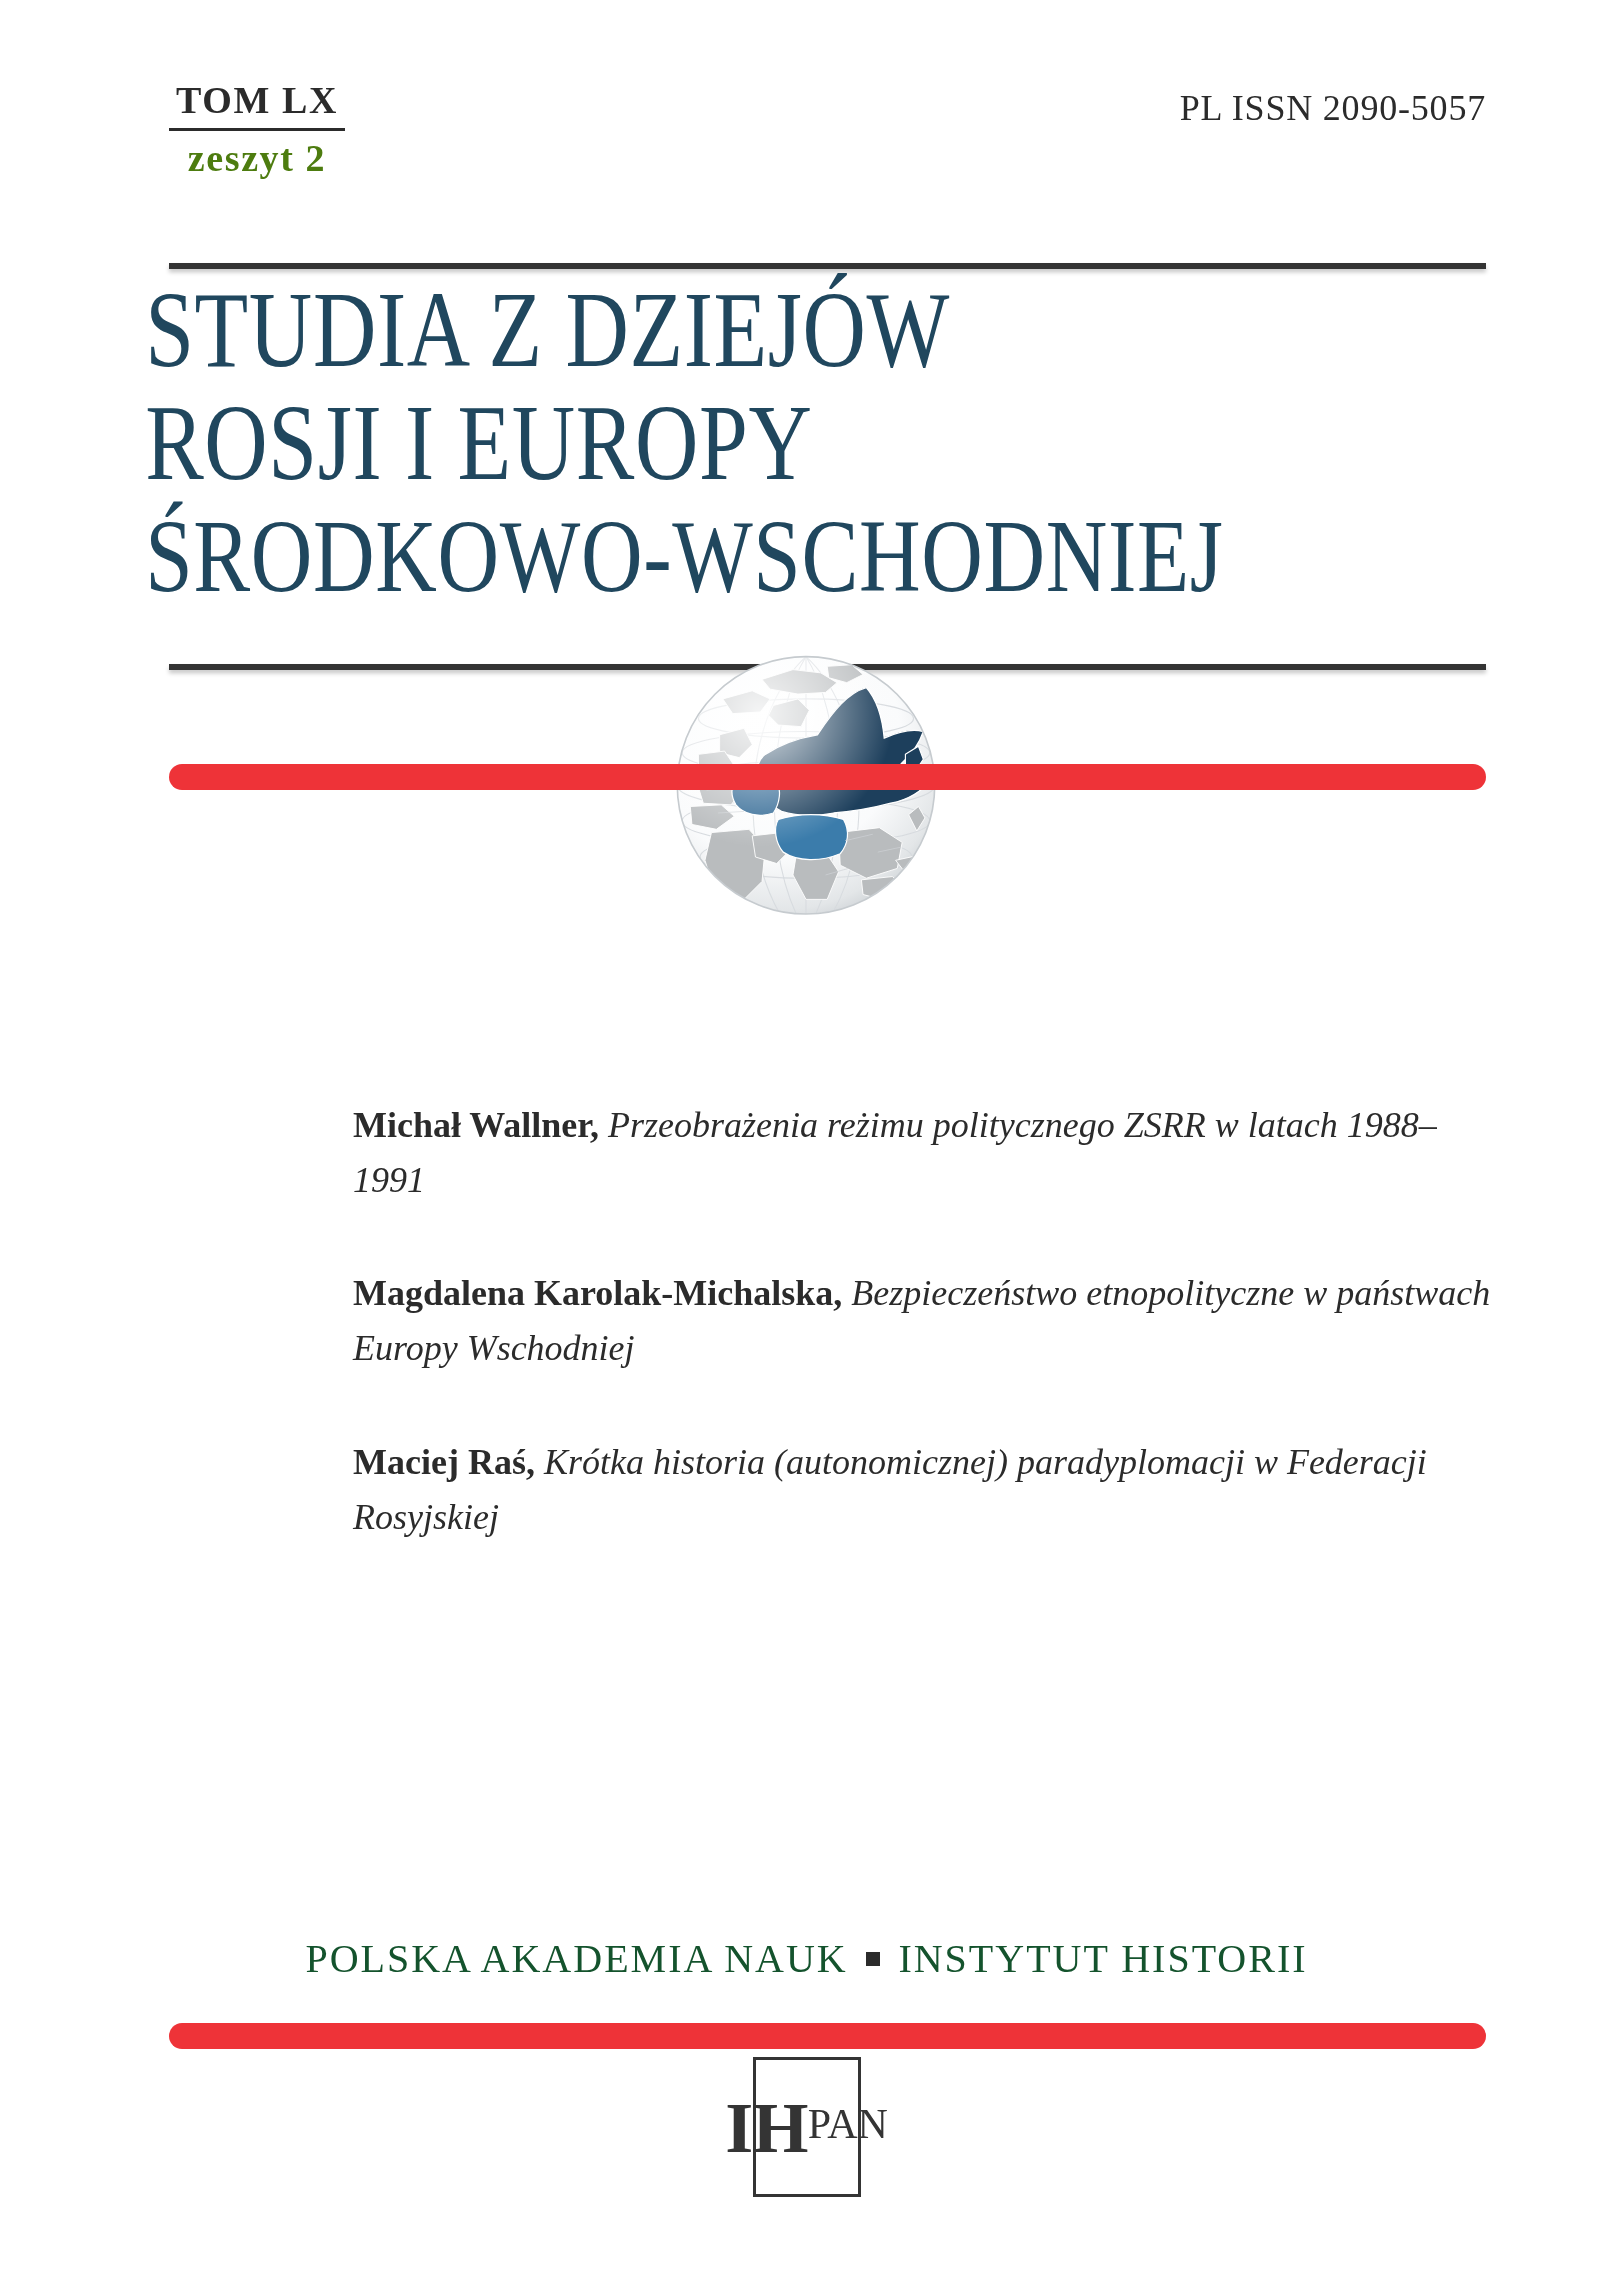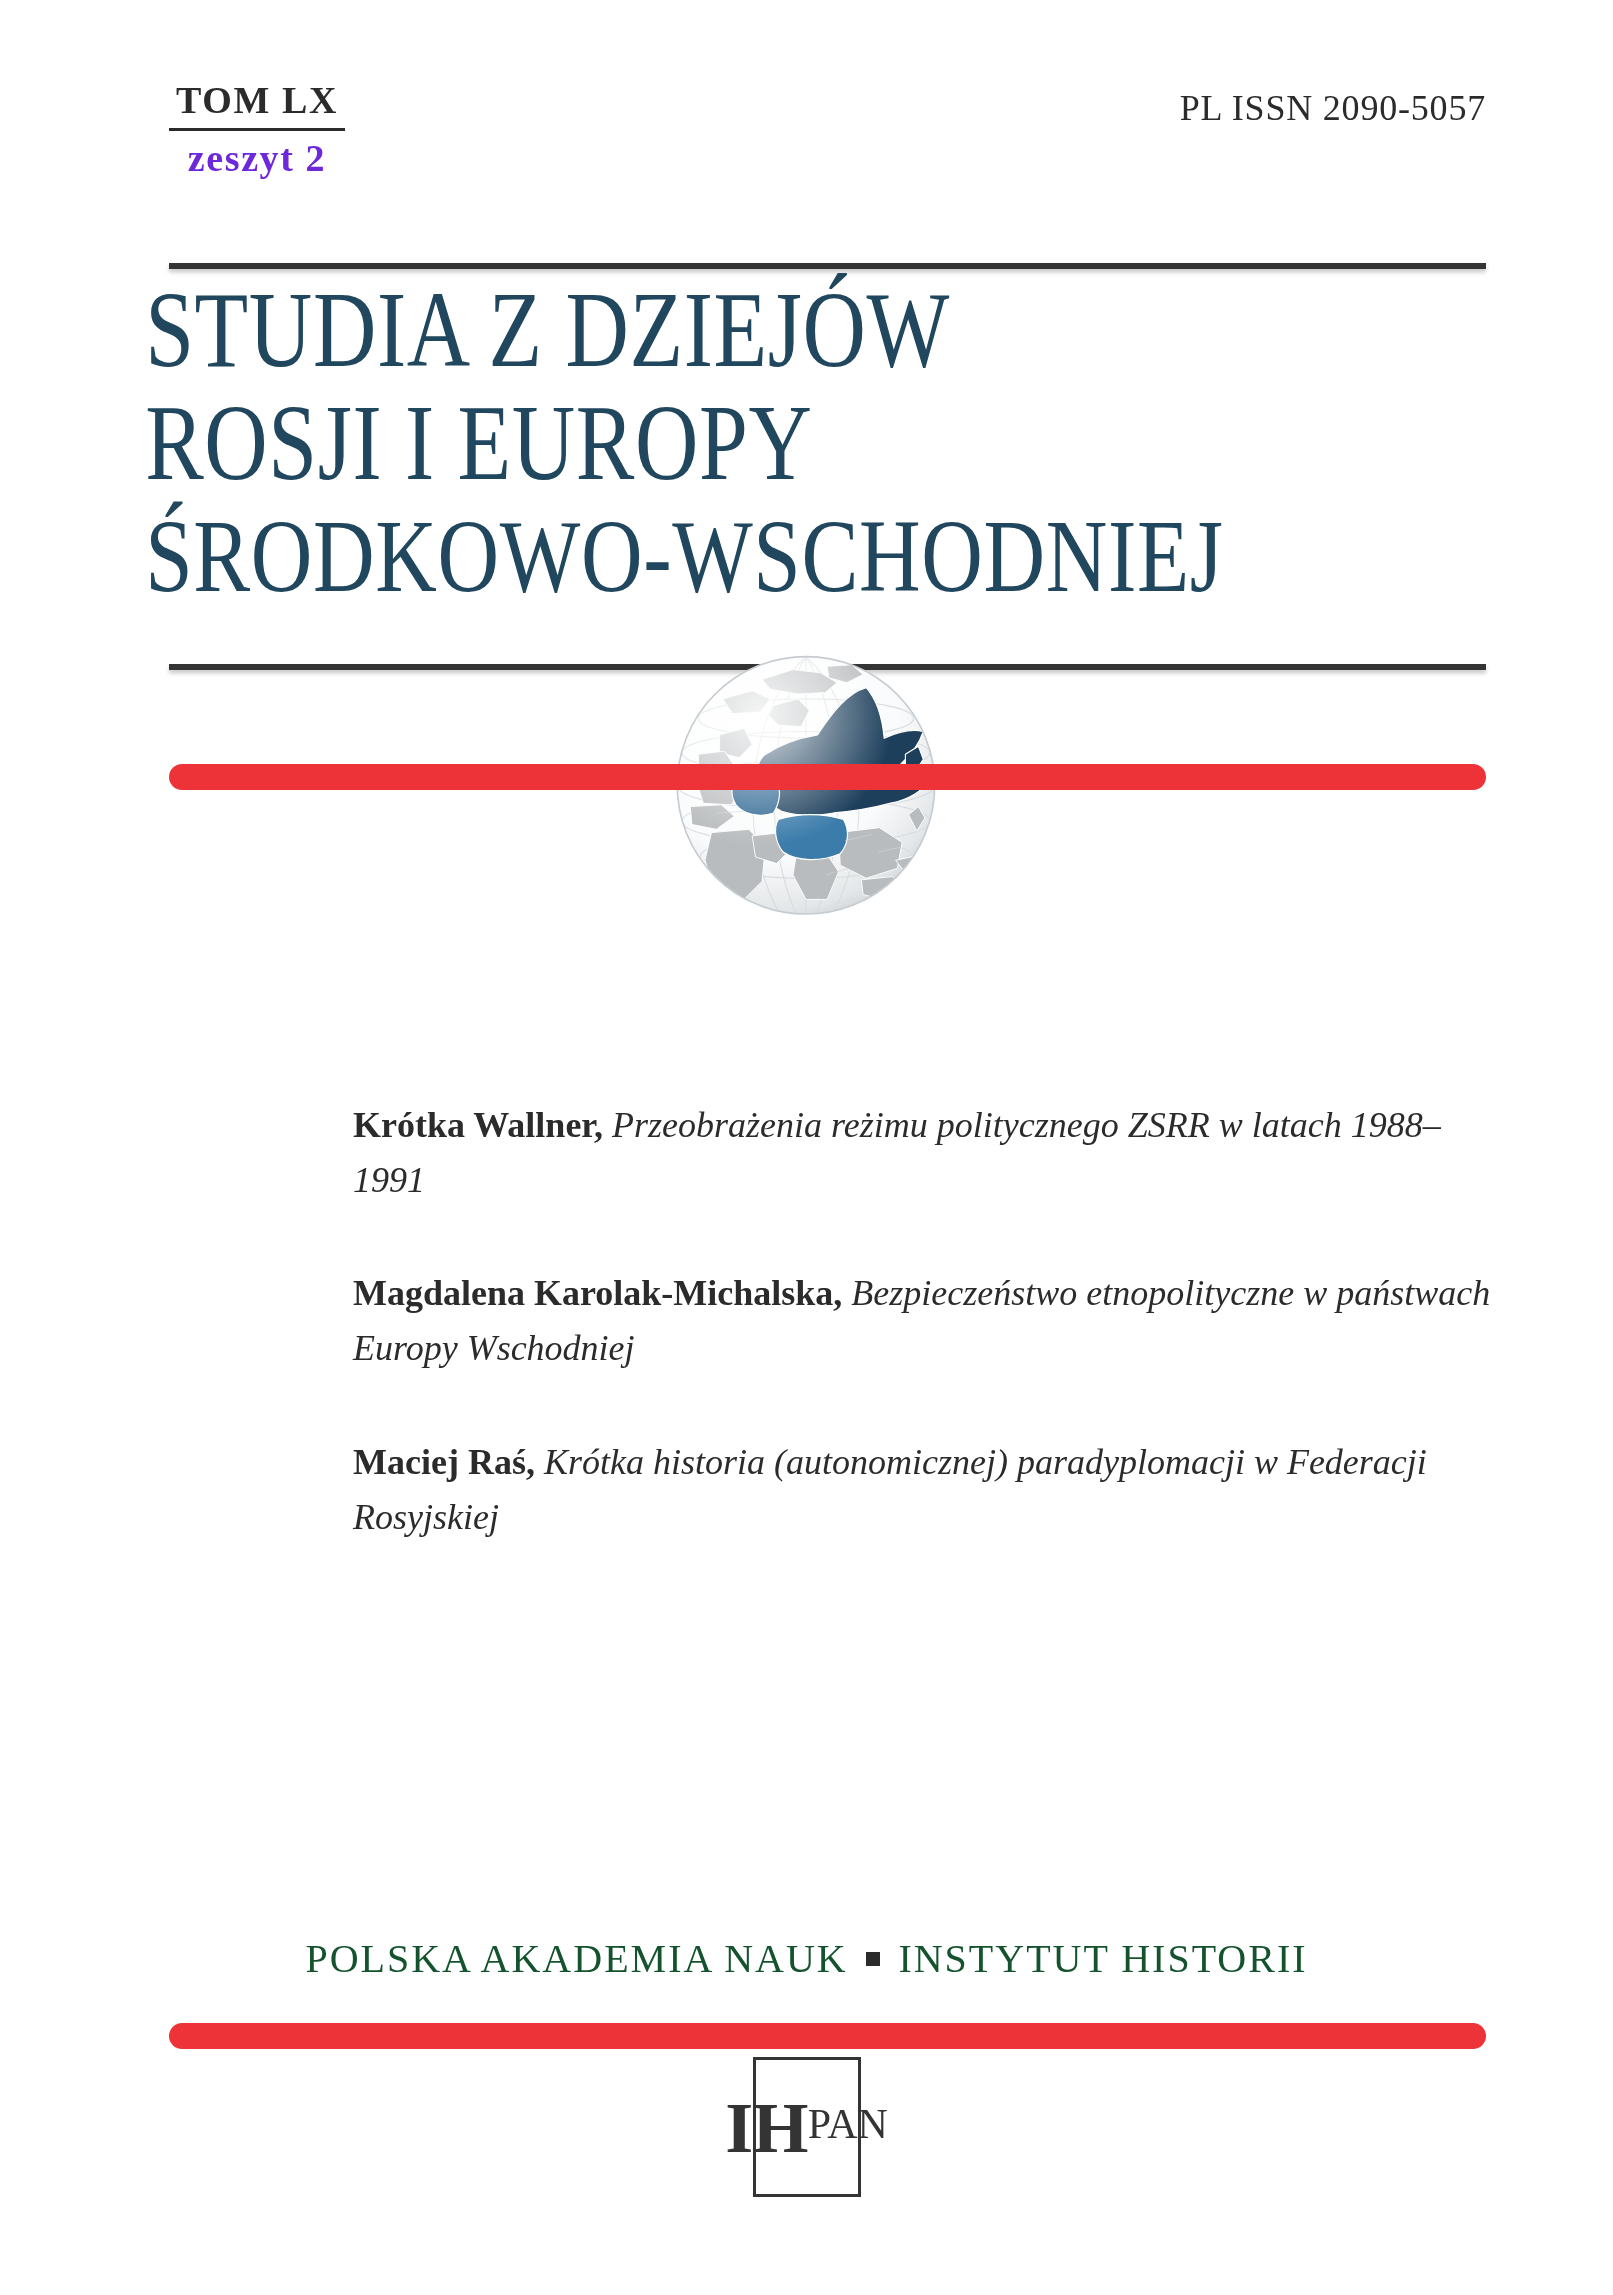"zeszyt 2" .issue-line { color: #6d28d9 -> #4d7c0f }
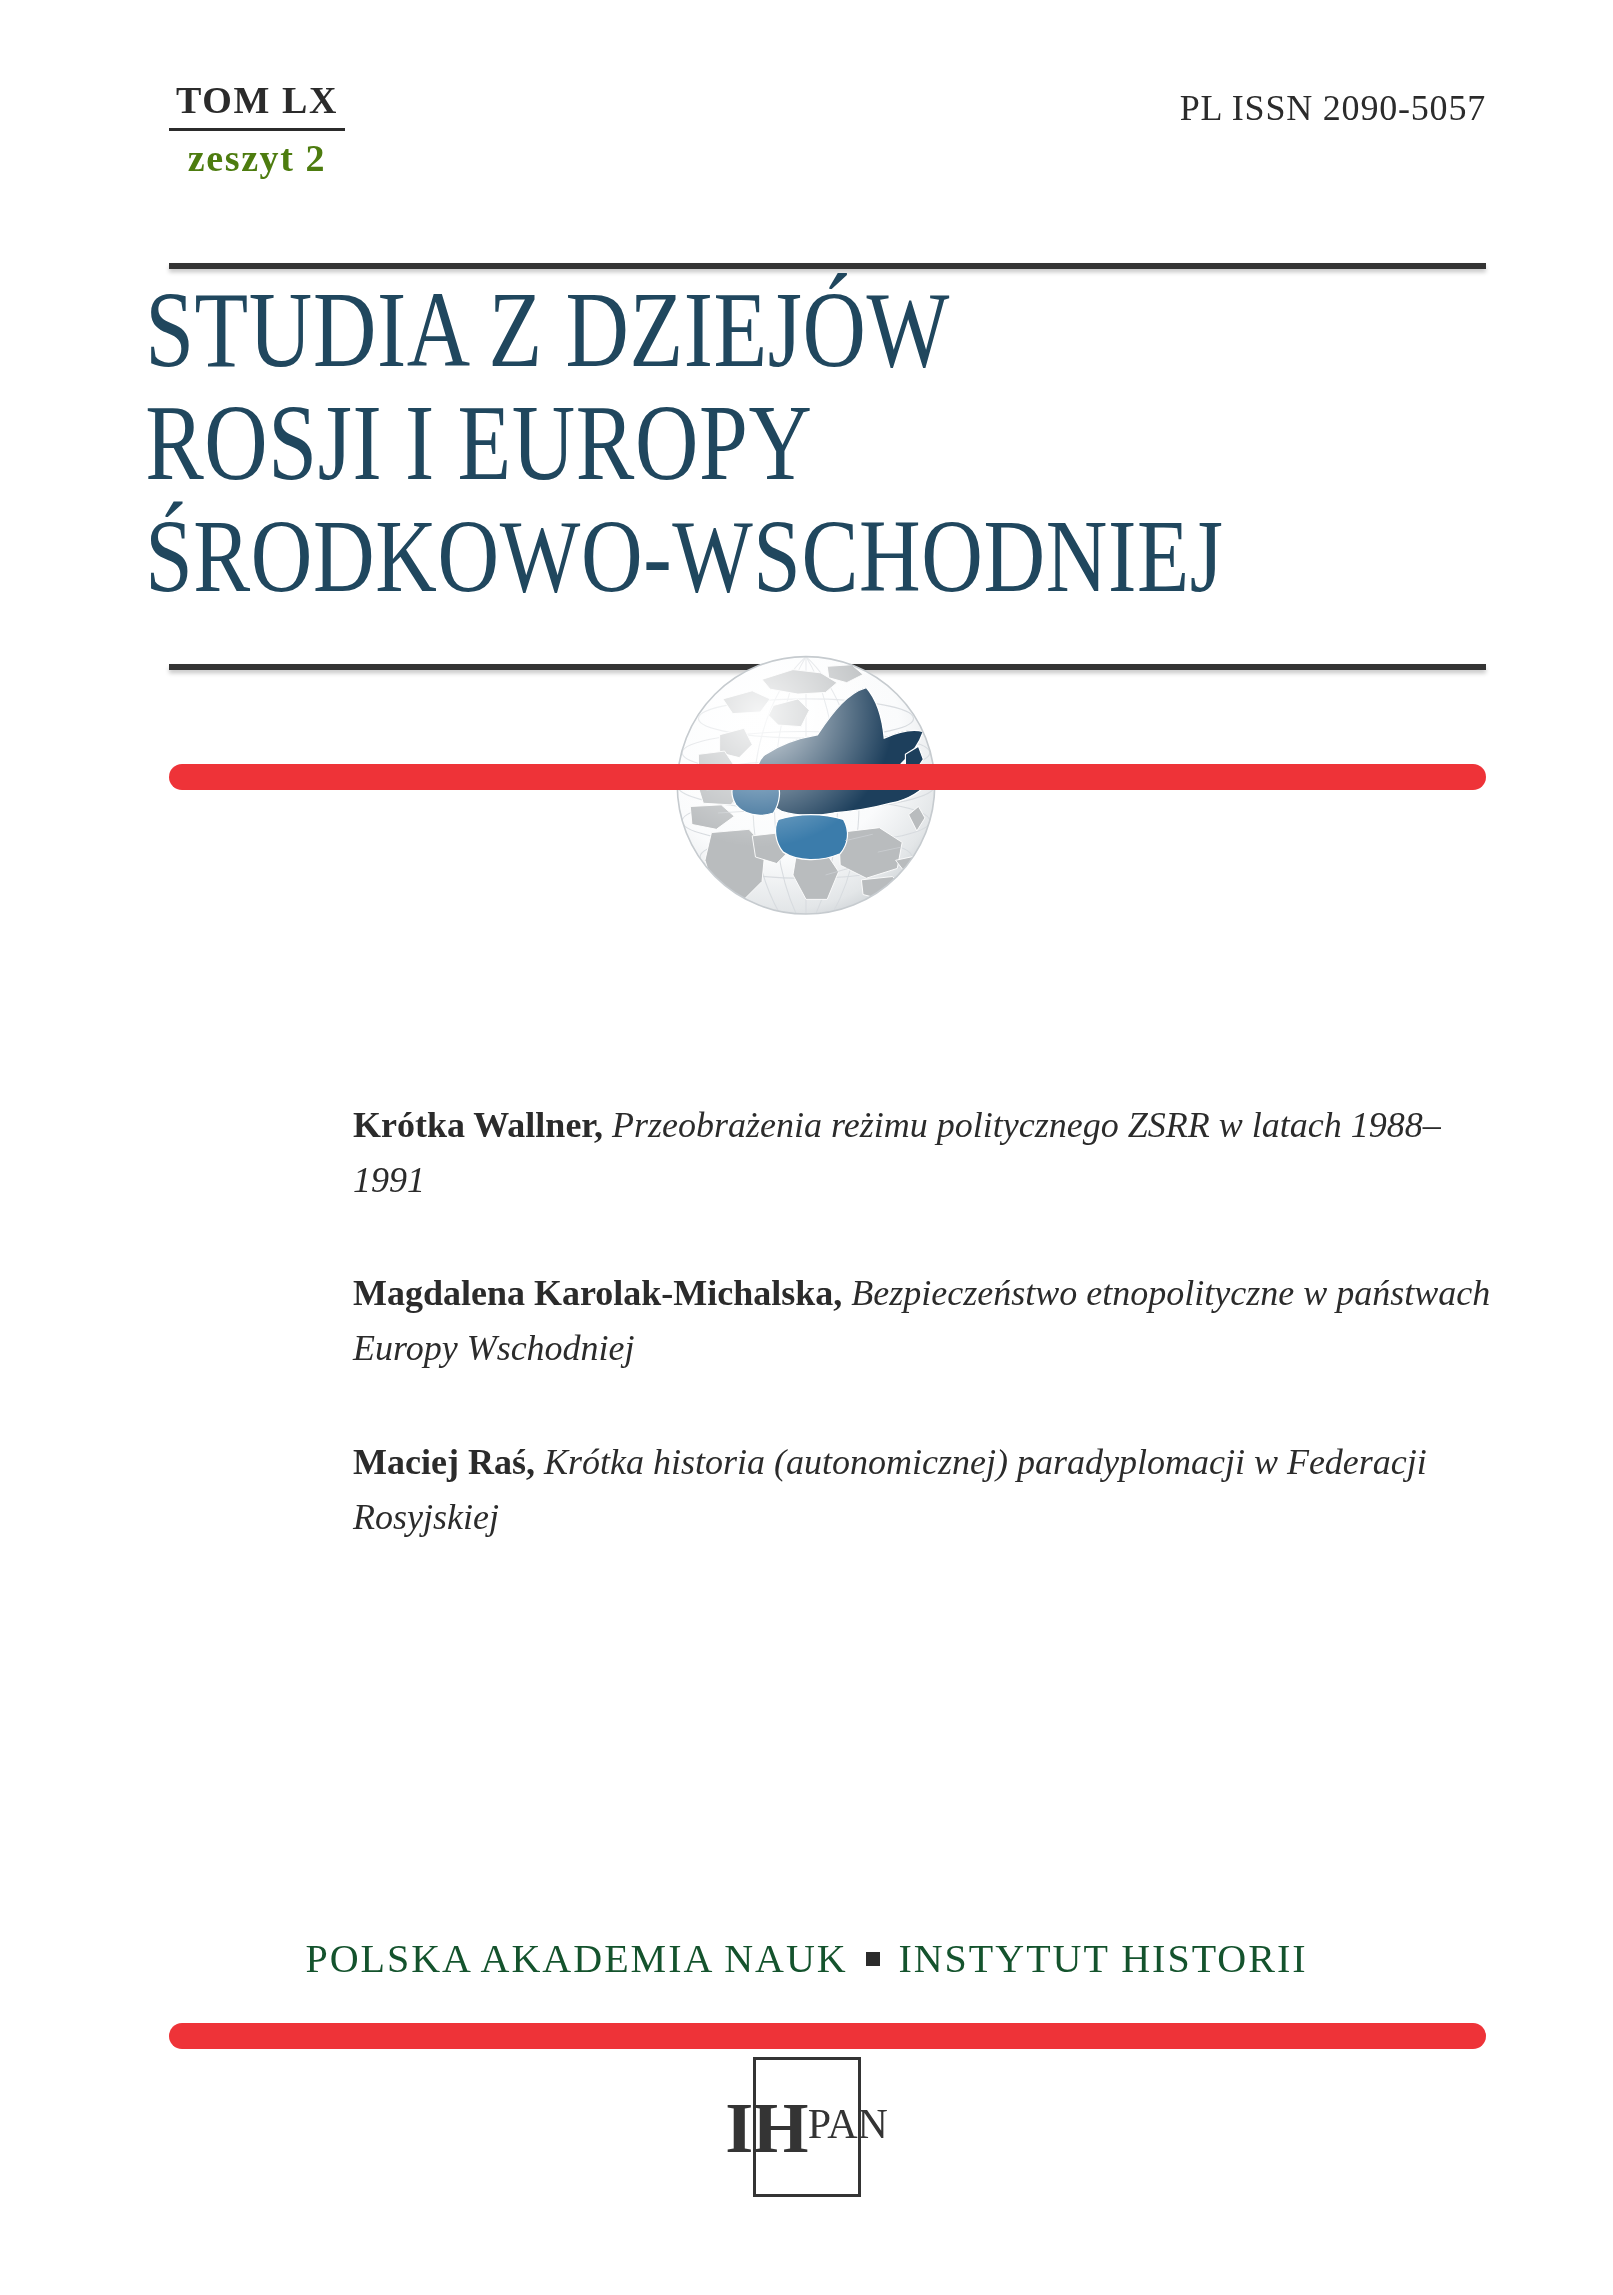"Krótka Wallner," span.author { text: Krótka -> Michał }
